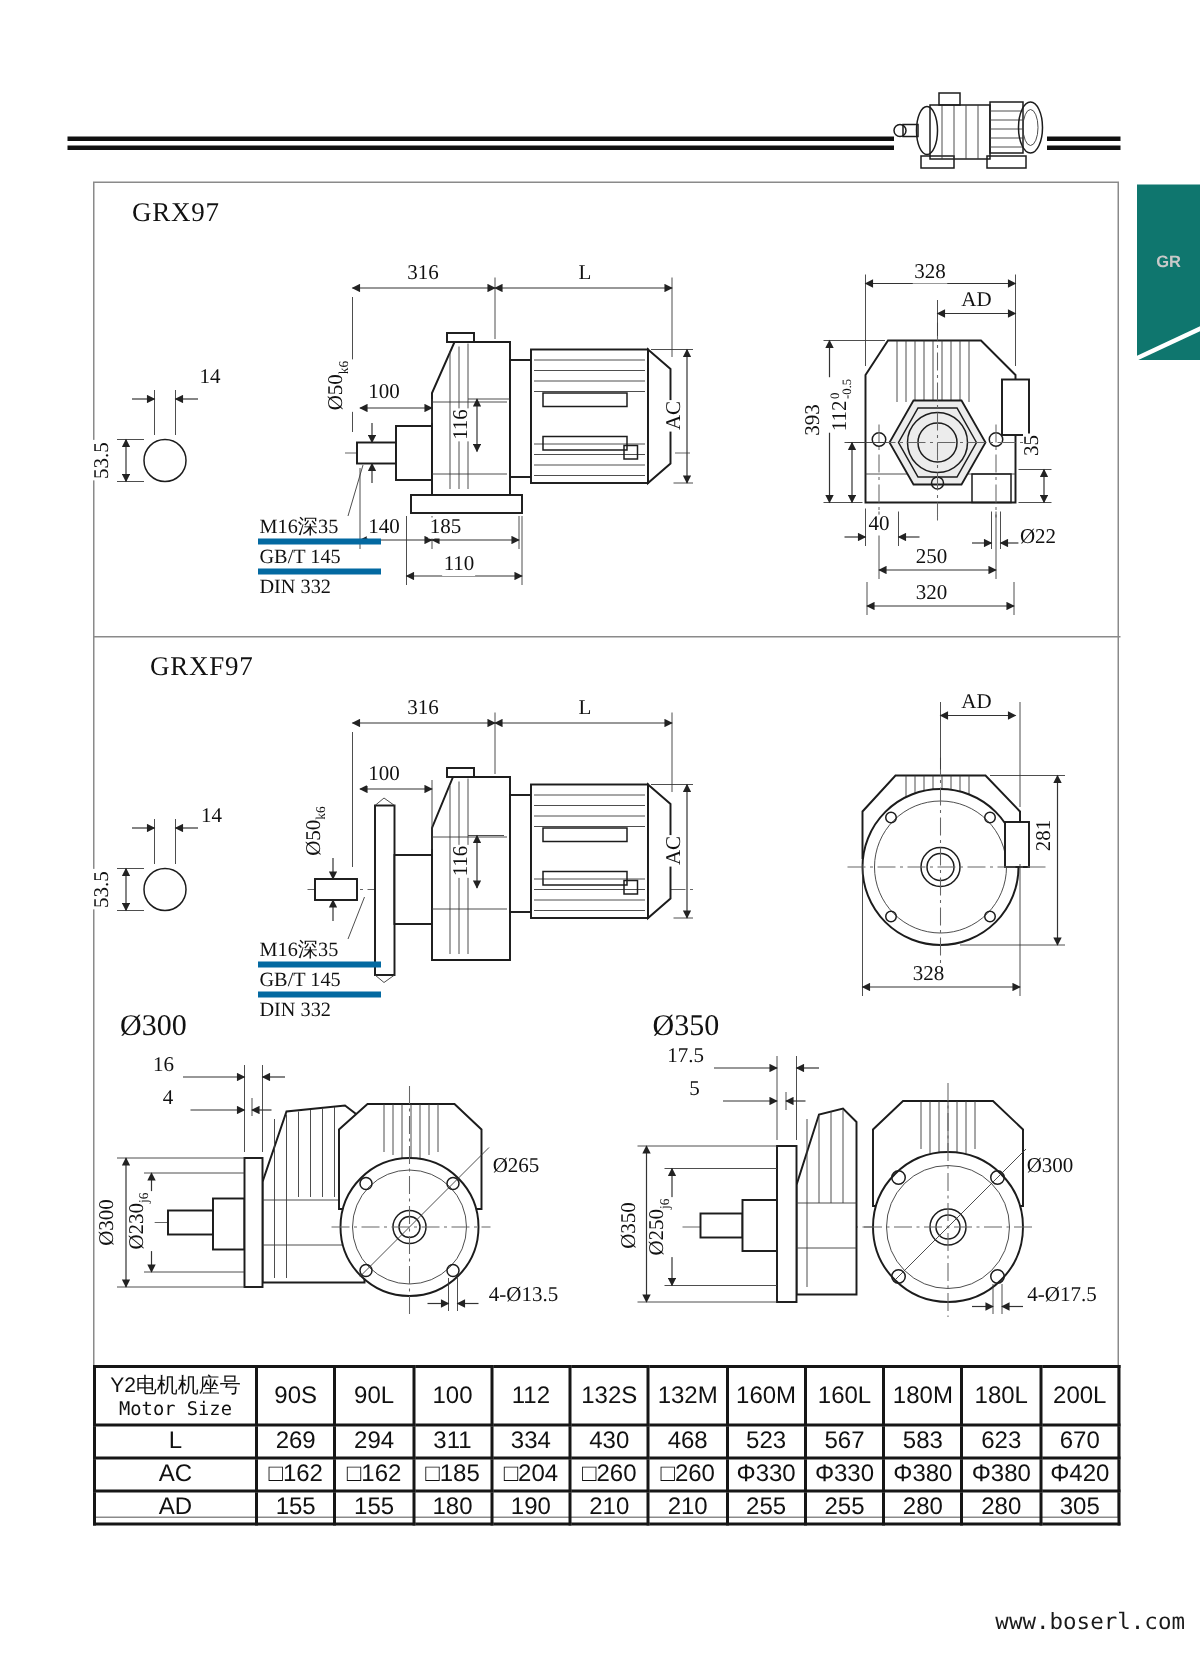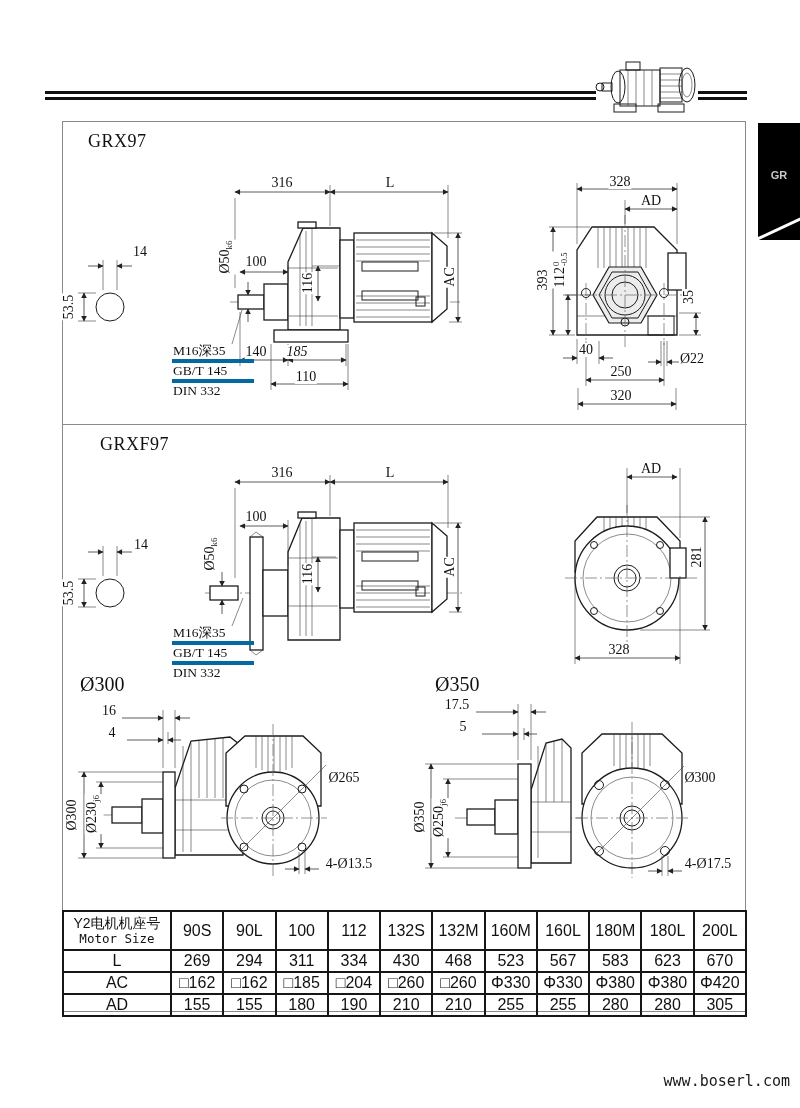"GR" .sidetab { background: #000000 -> #0f766e }
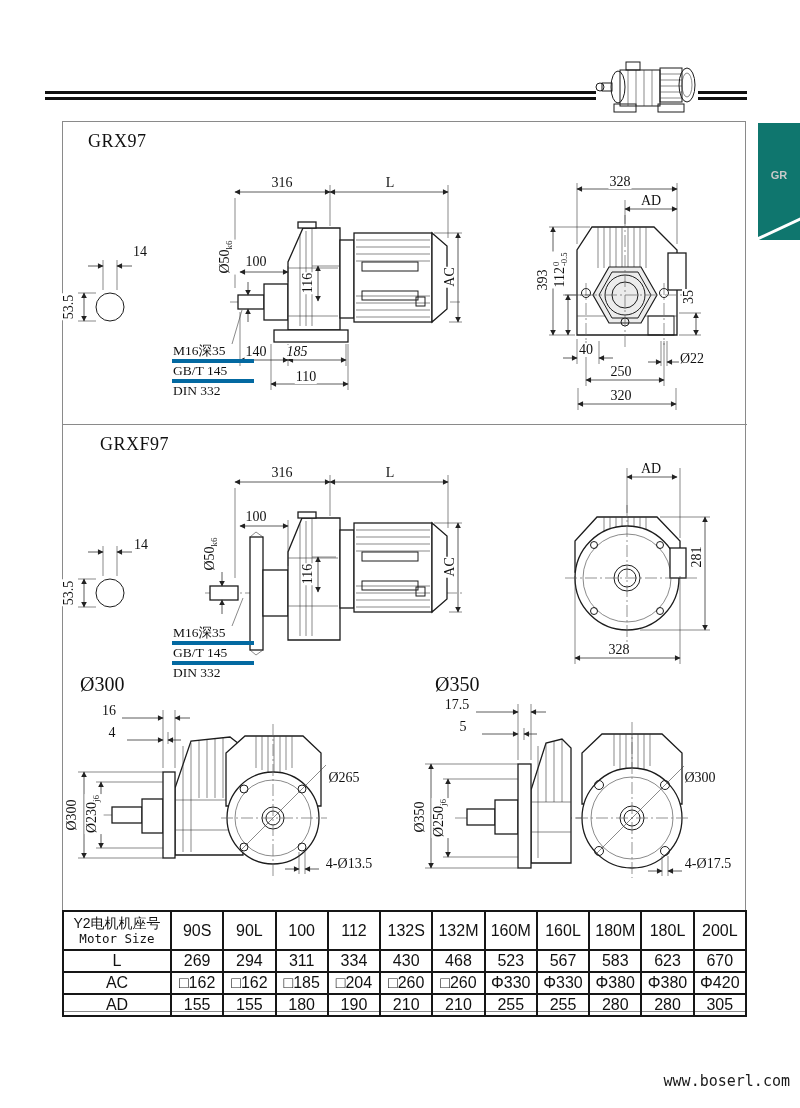"185" span.lbl { font-style: italic -> none }
